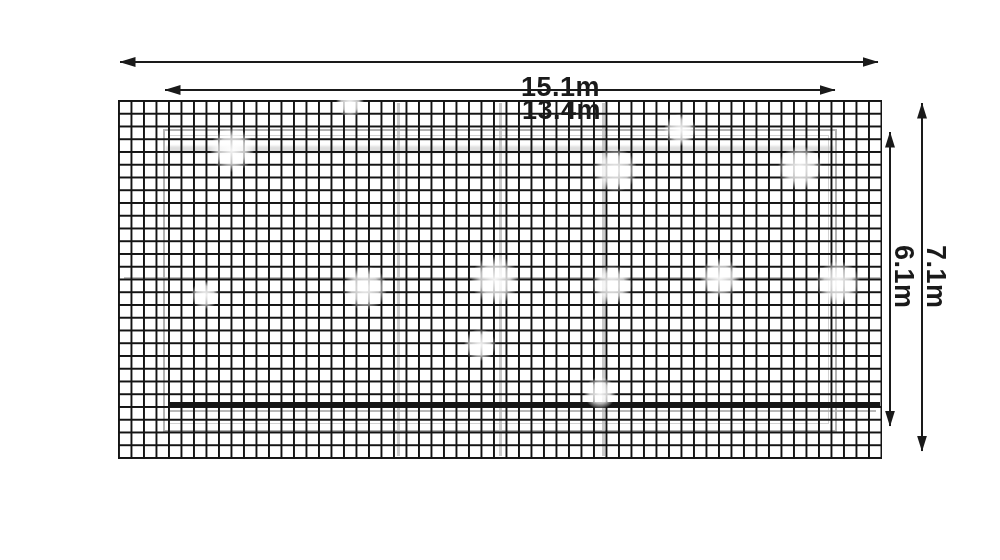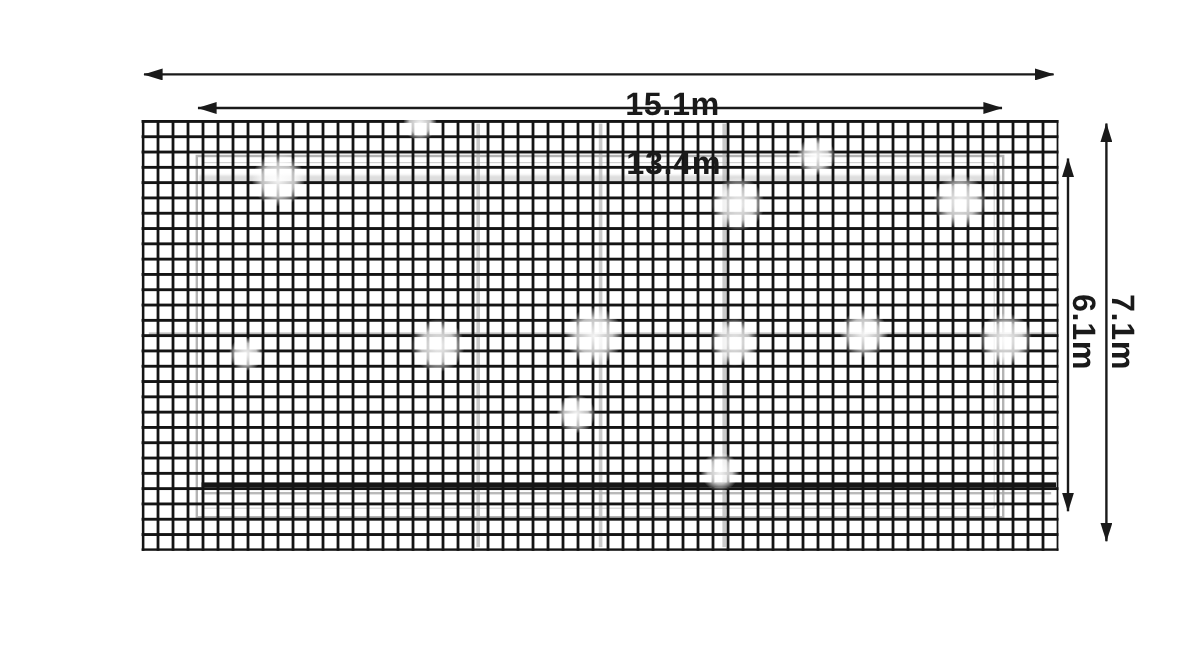"13.4m" .inner-width-label { top: 78px -> 52px }
